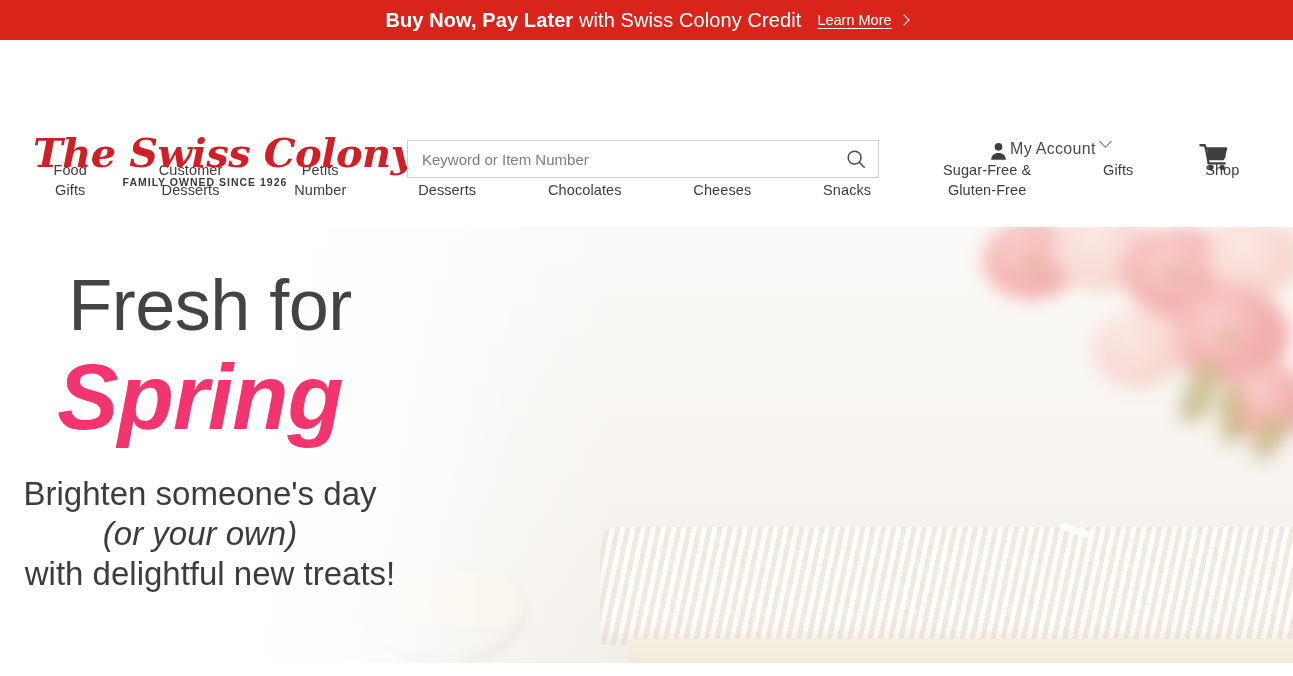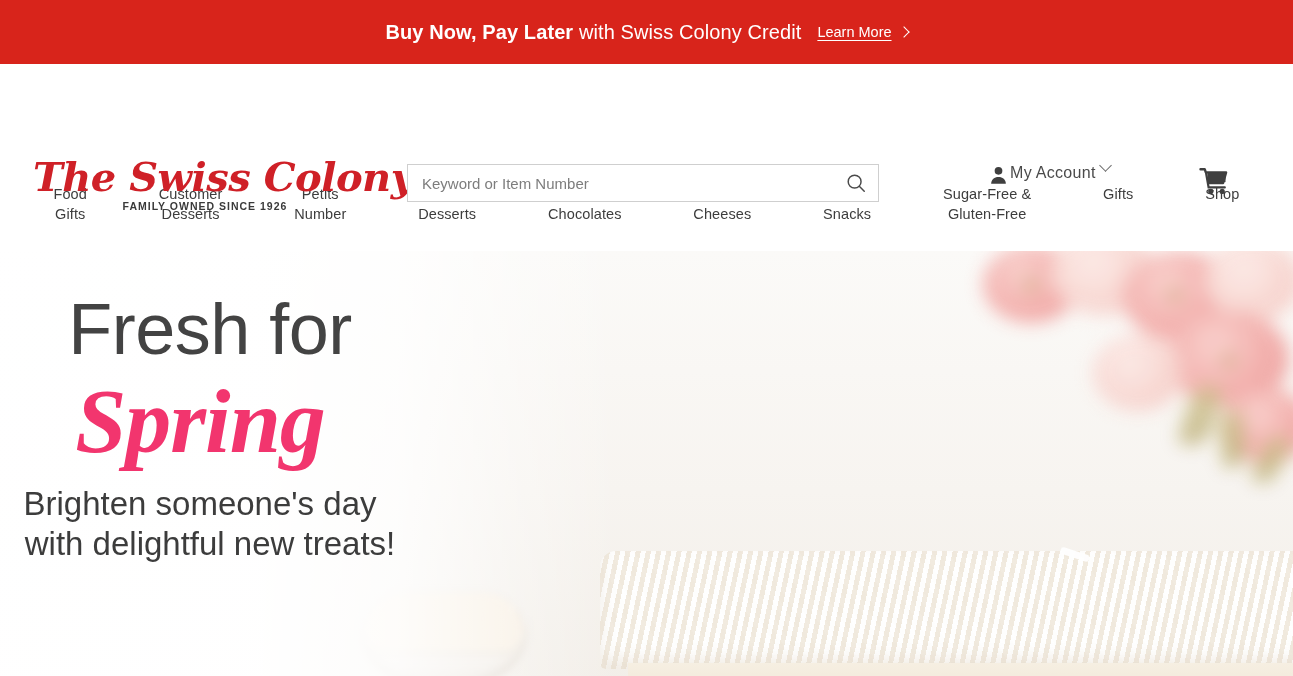"Buy Now, Pay Later with" .promo-banner { height: 64px -> 40px }
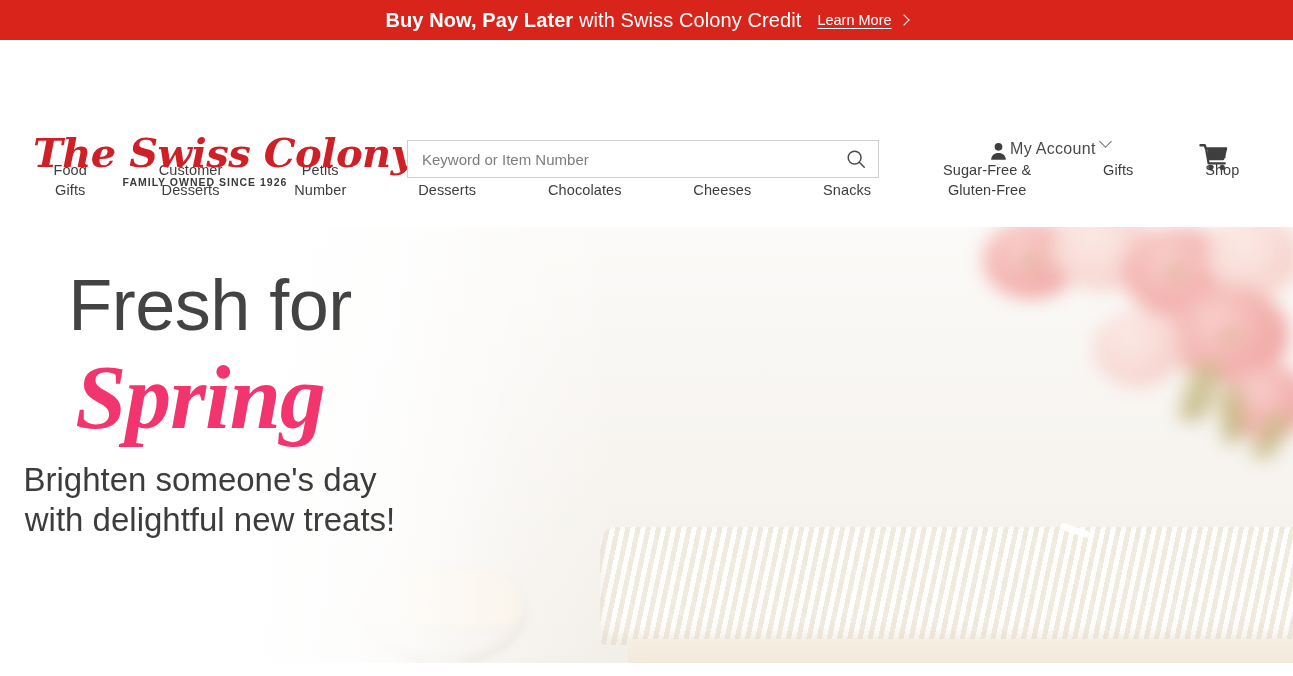"Spring" .hl-2 { font-family: Liberation Serif, serif -> Liberation Sans, sans-serif }
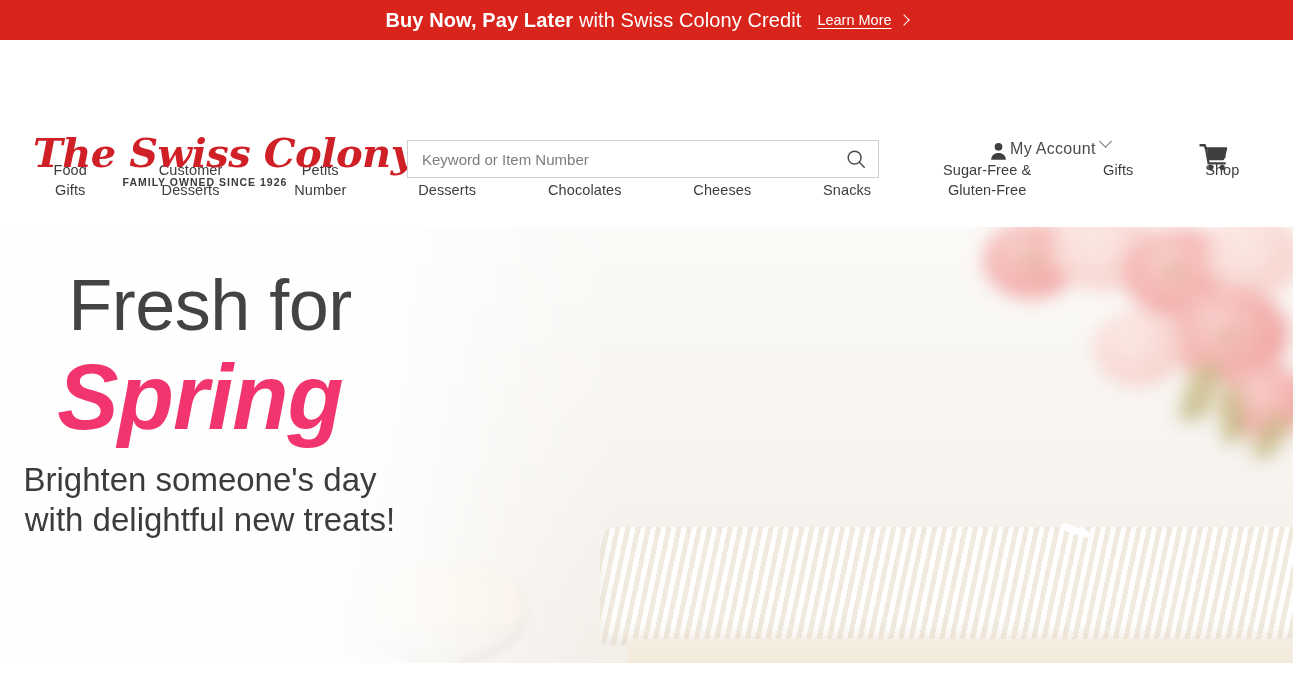"Brighten someone's day" .hl-3 { margin-top: 14px -> 28px }
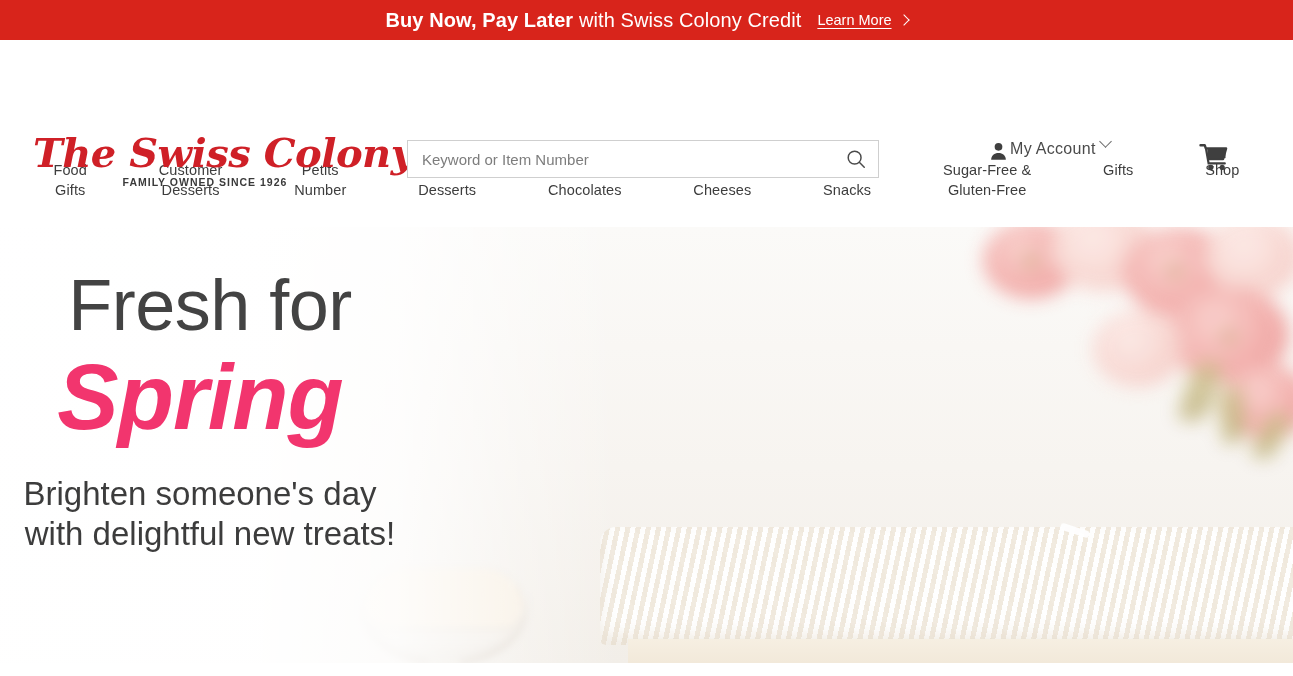"(or your own)" div.hl-4 { html: none -> <div>(or your own)</div> }
